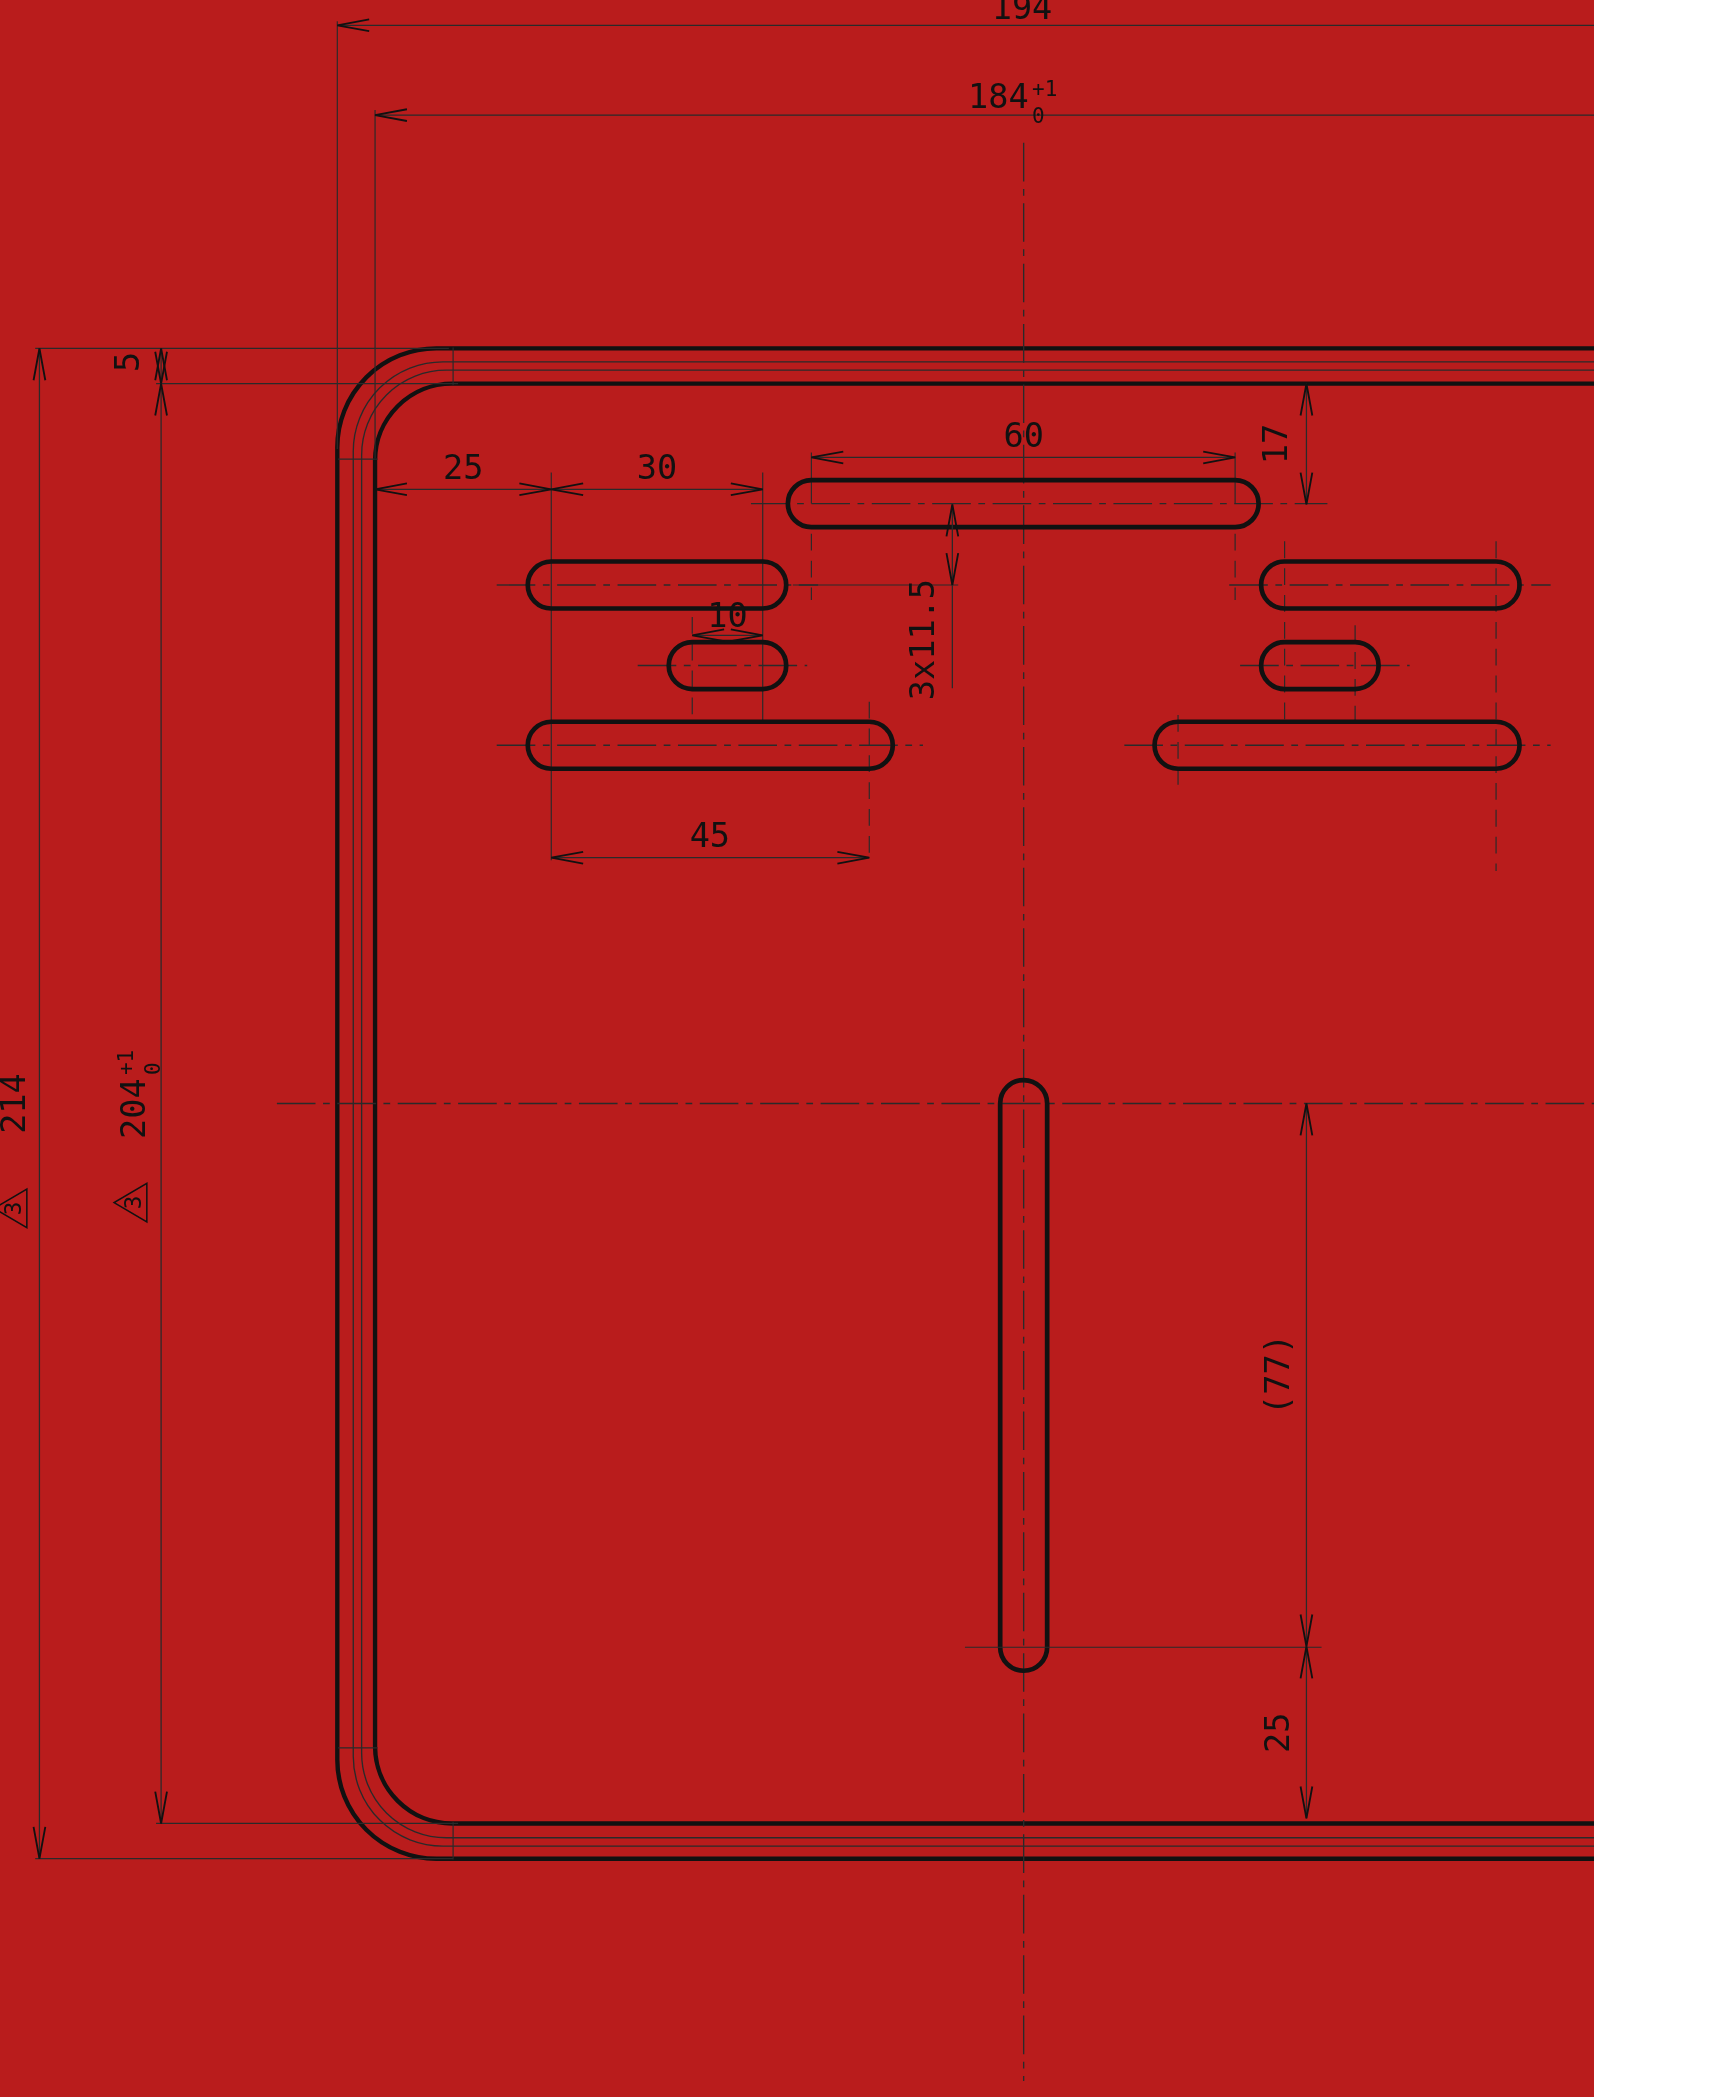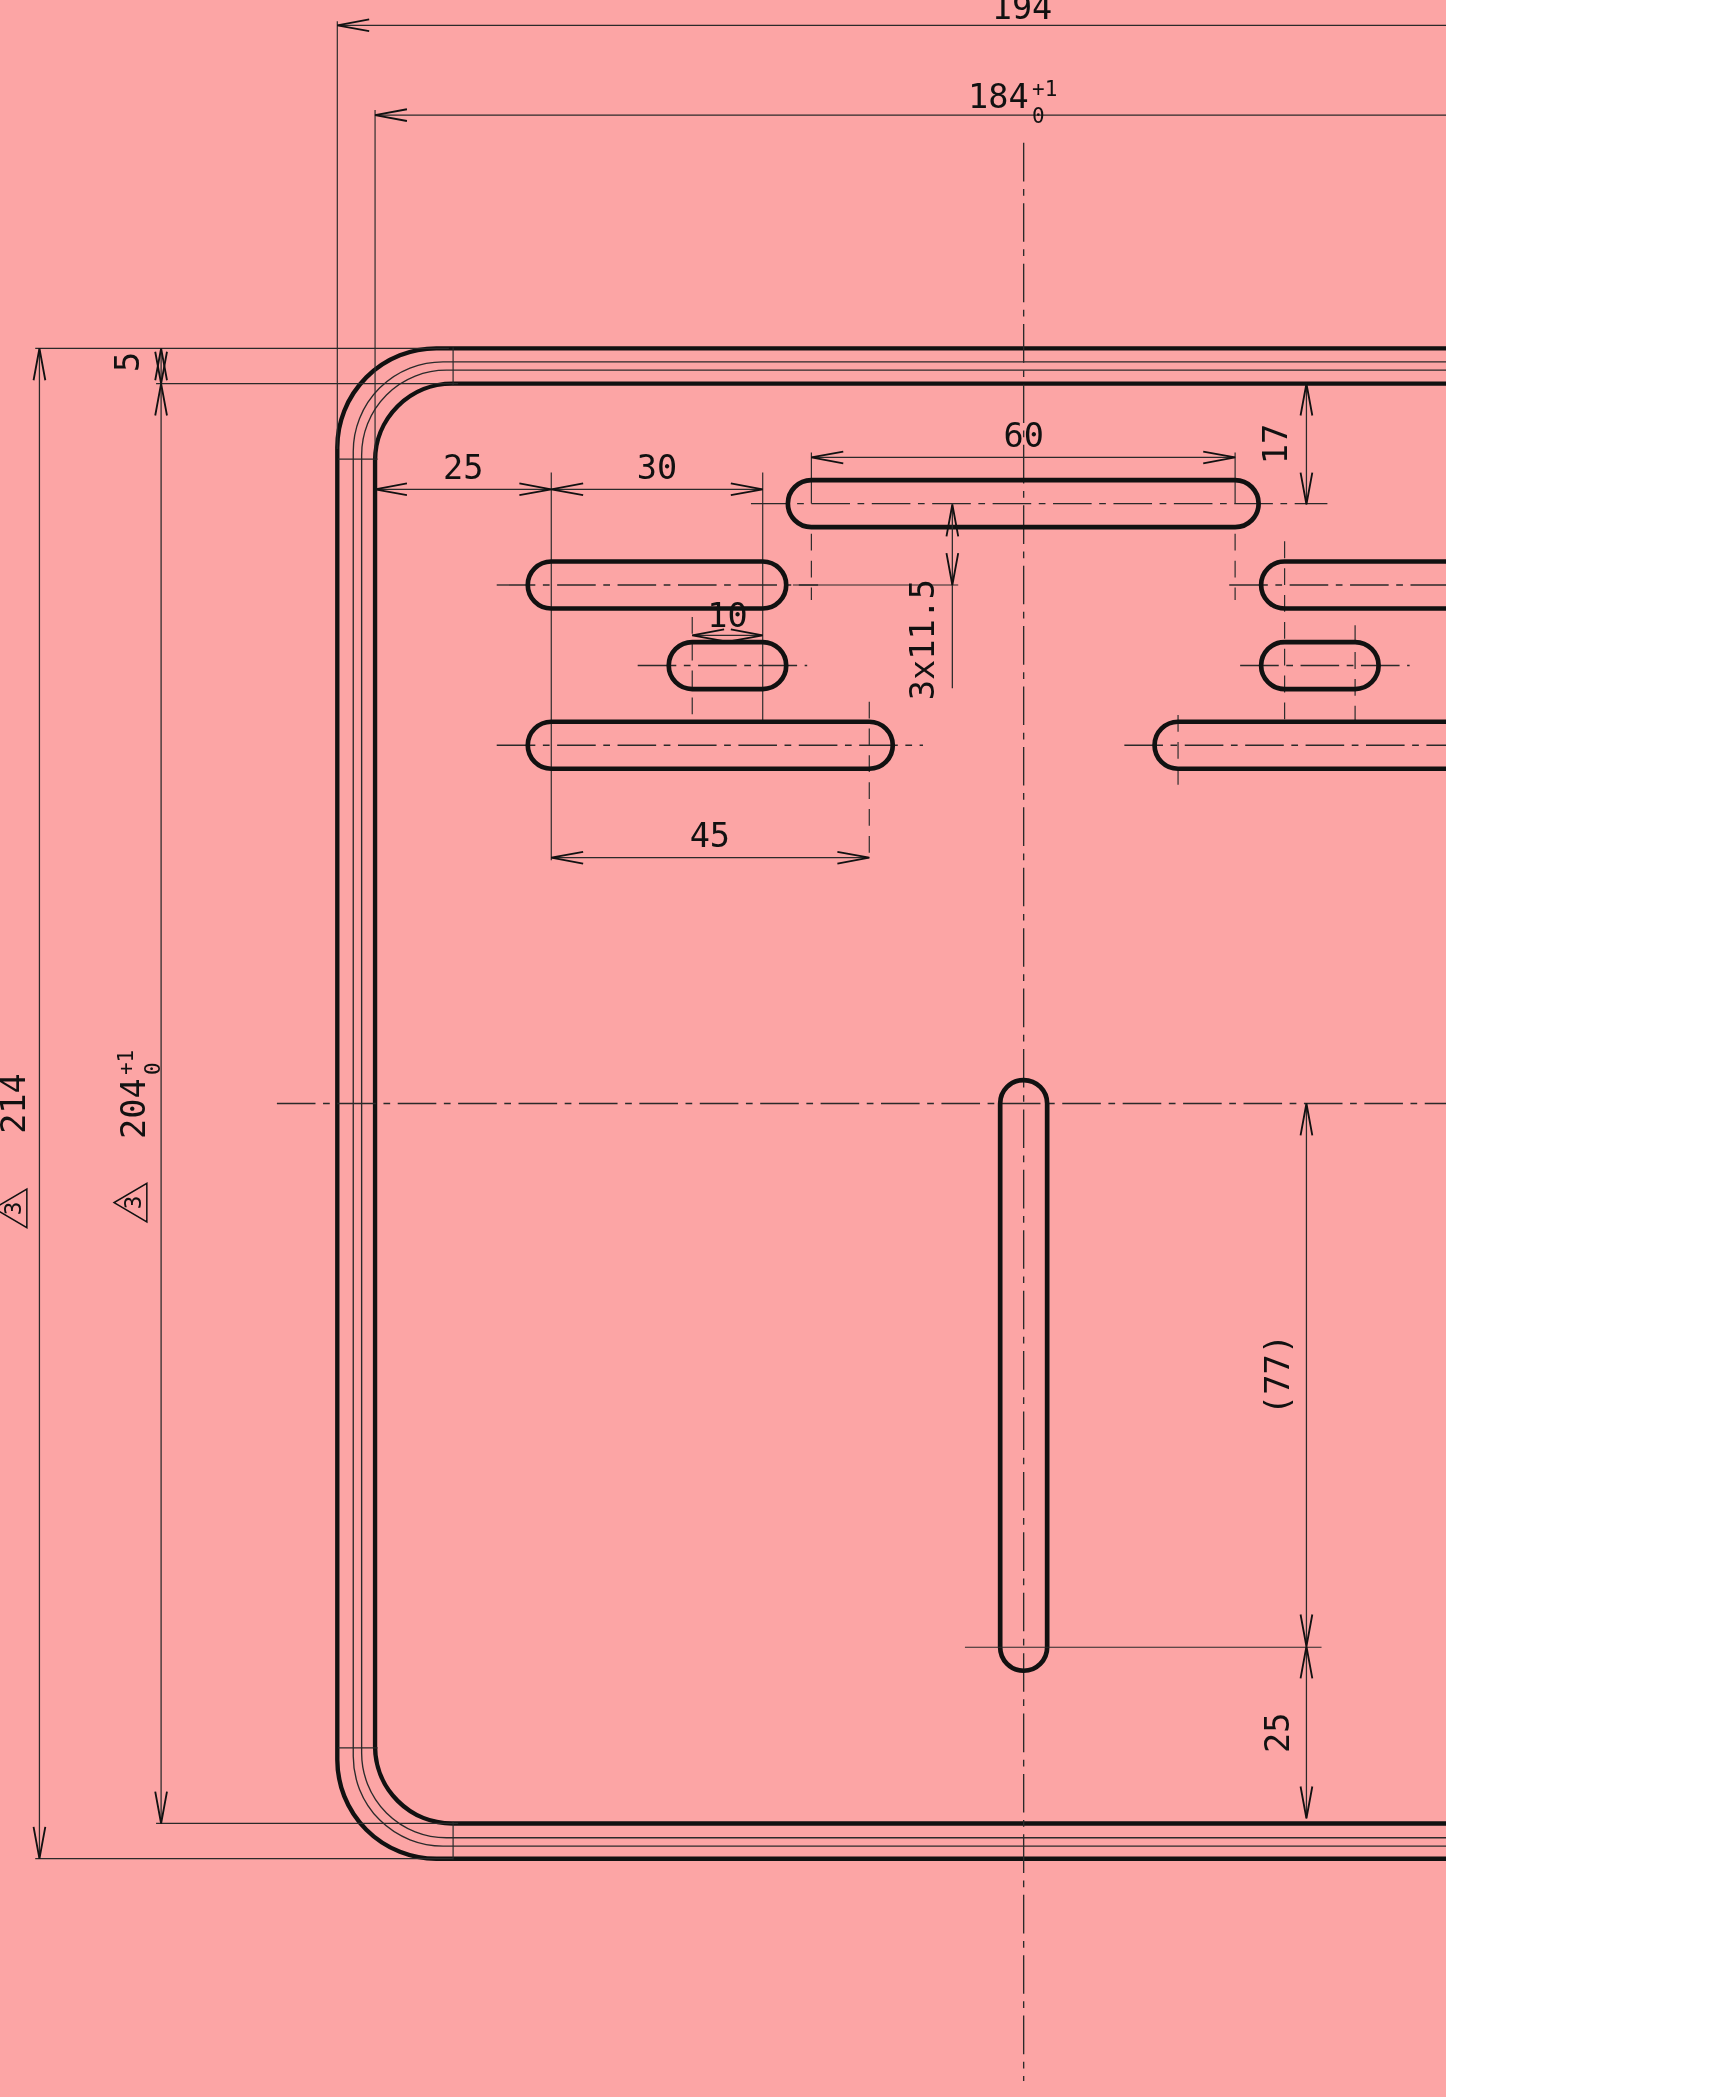"194" #stage { background: #fca5a5 -> #b91c1c; width: 1446px -> 1594px }
